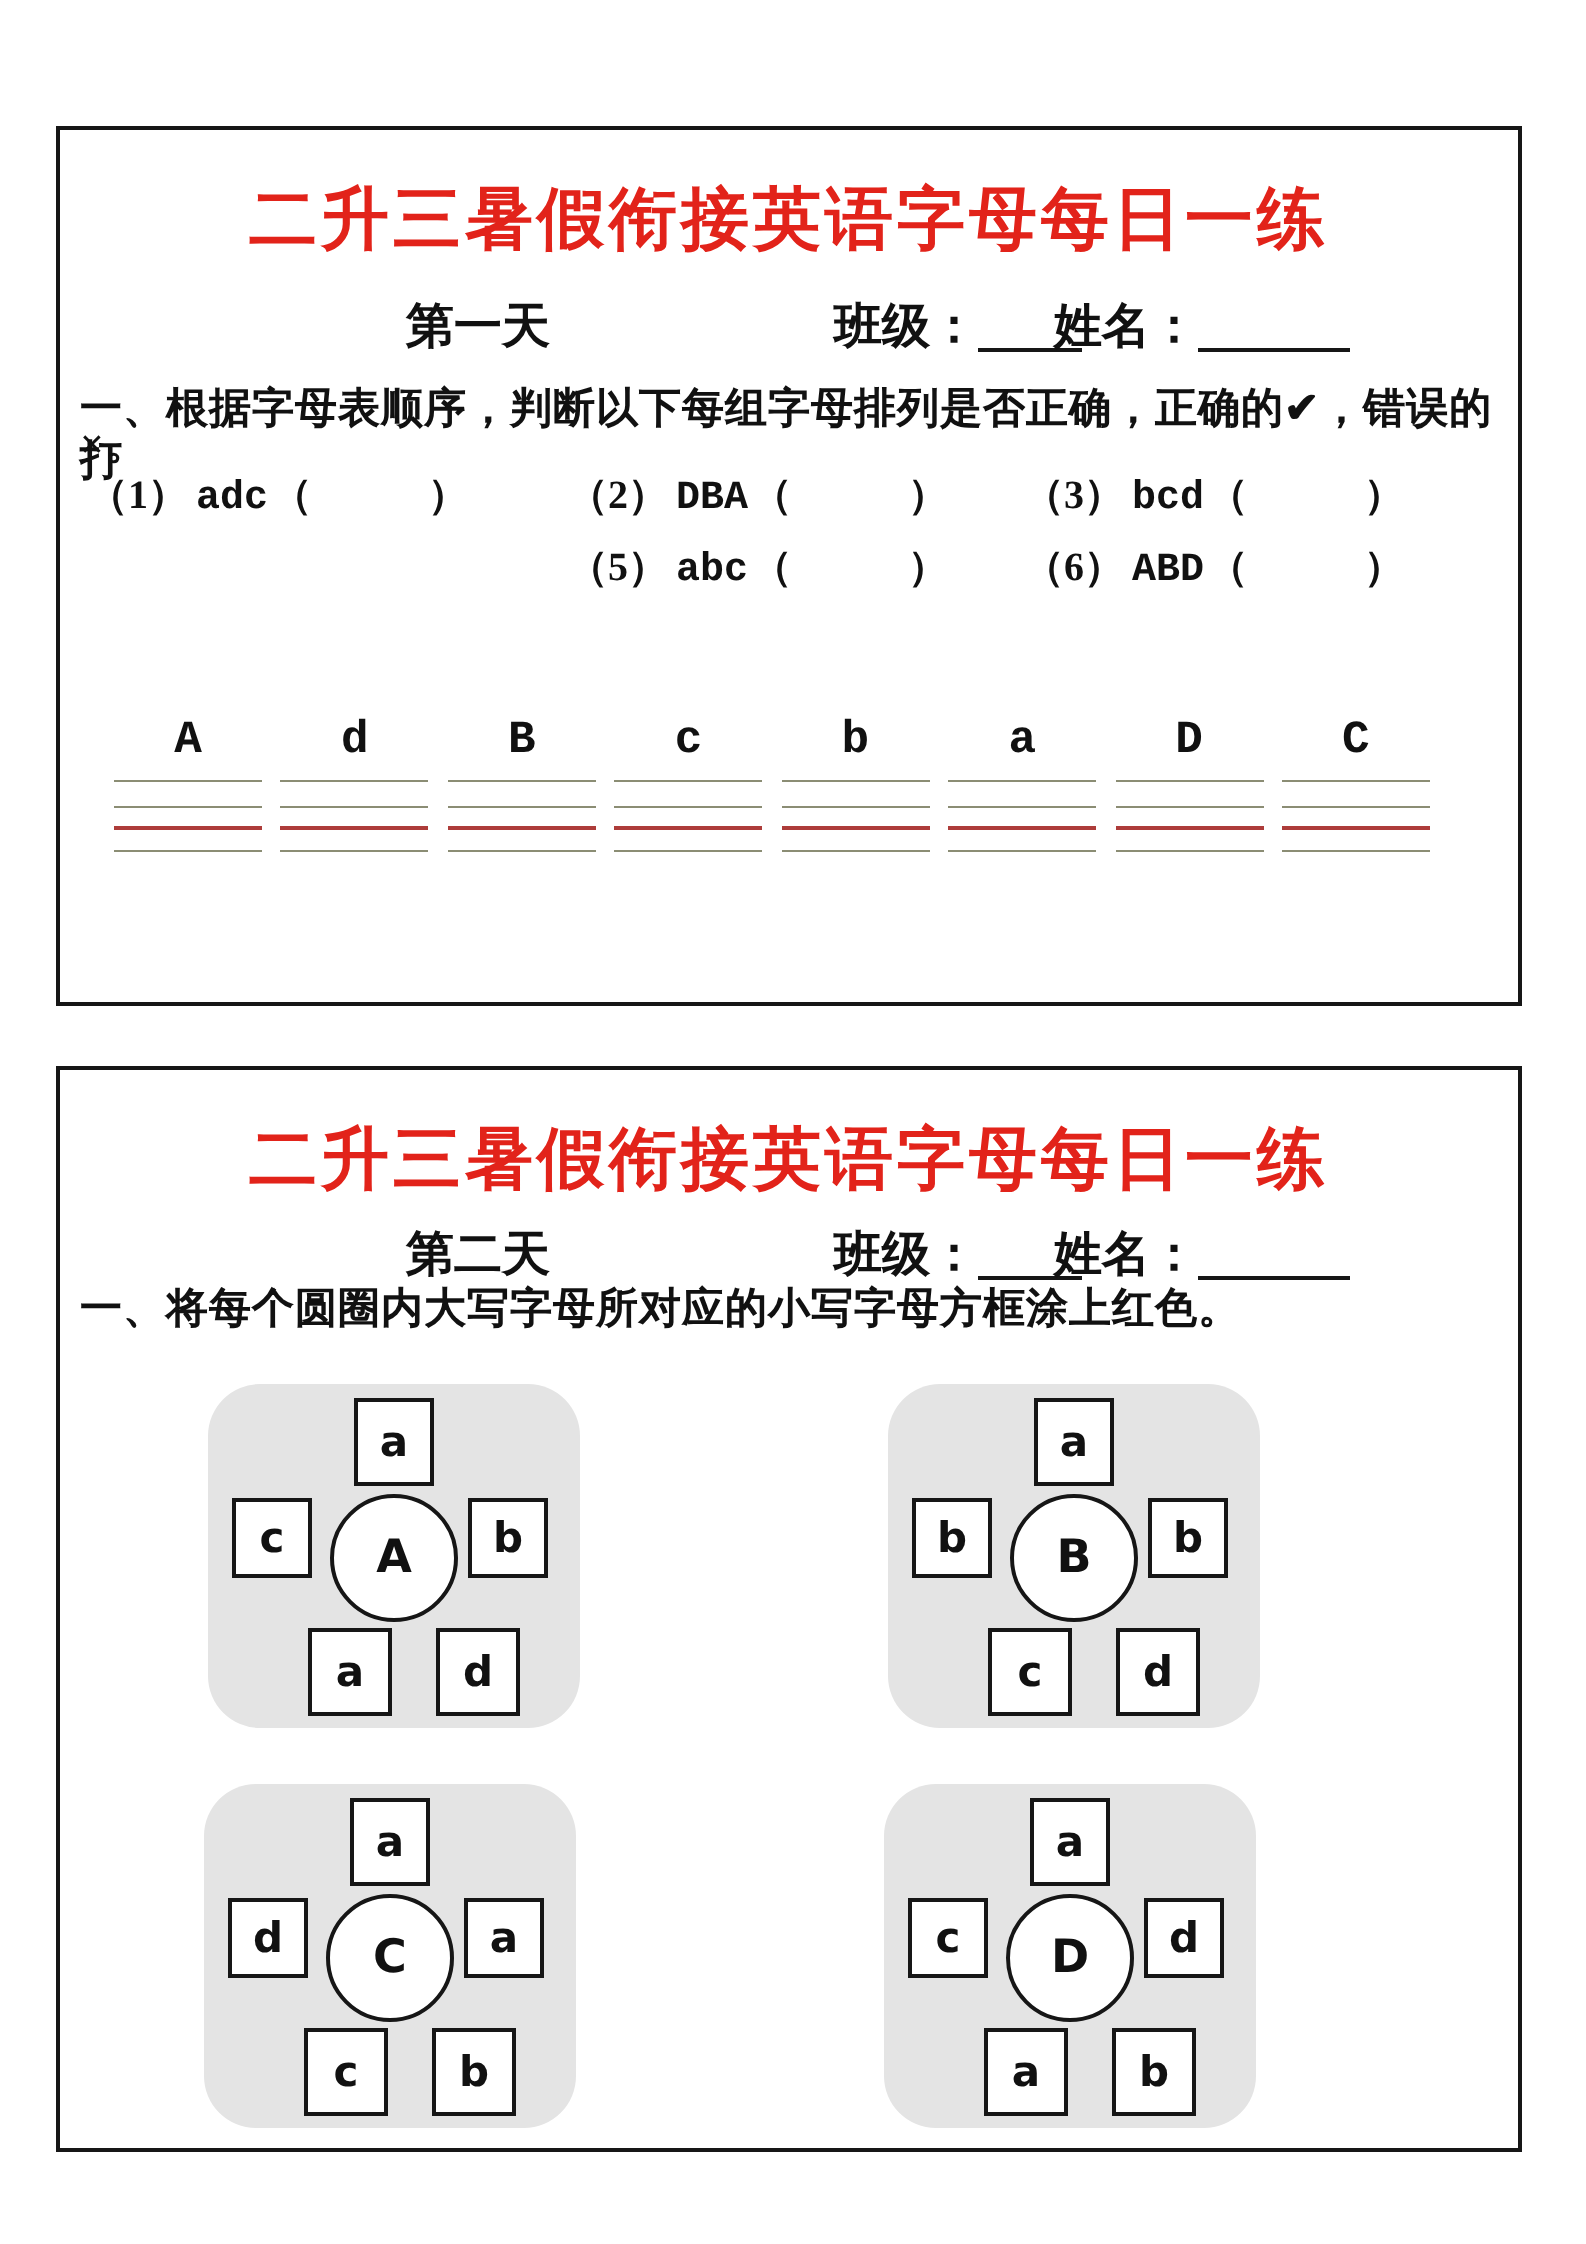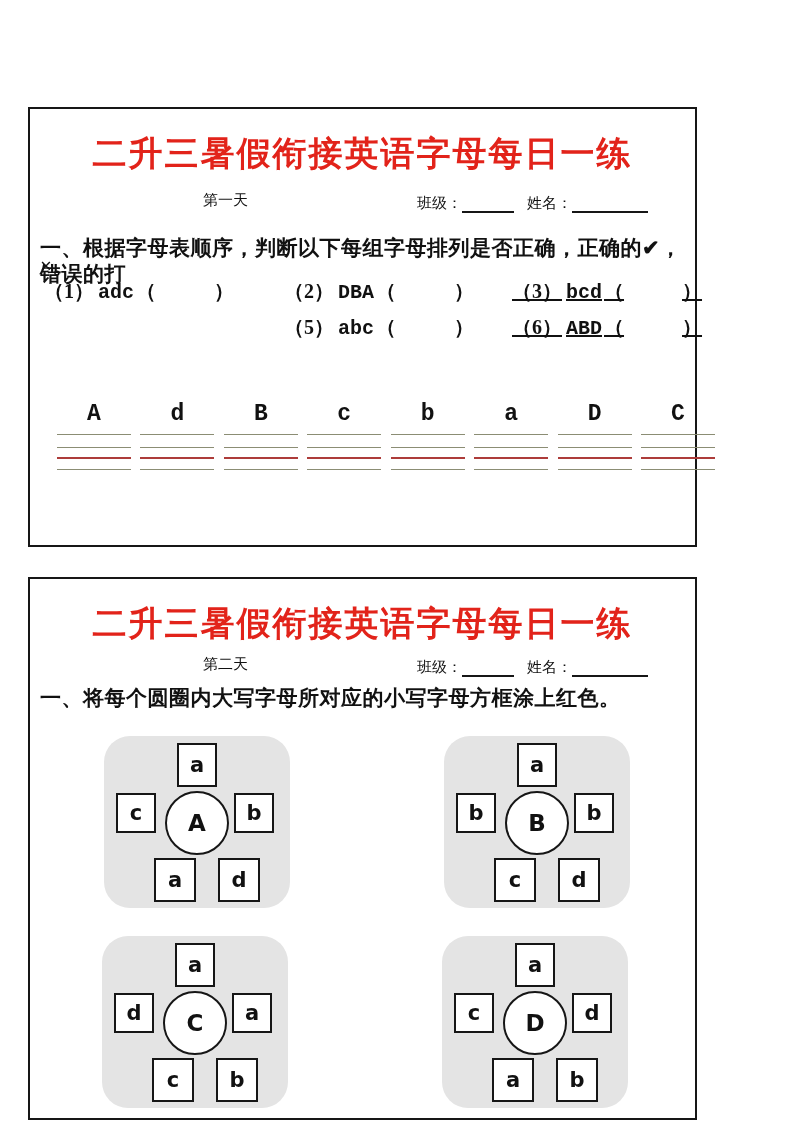"二升三暑假衔接英语字母每日一练" .sheet { margin-top: 44px -> none; width: 669px -> 733px }
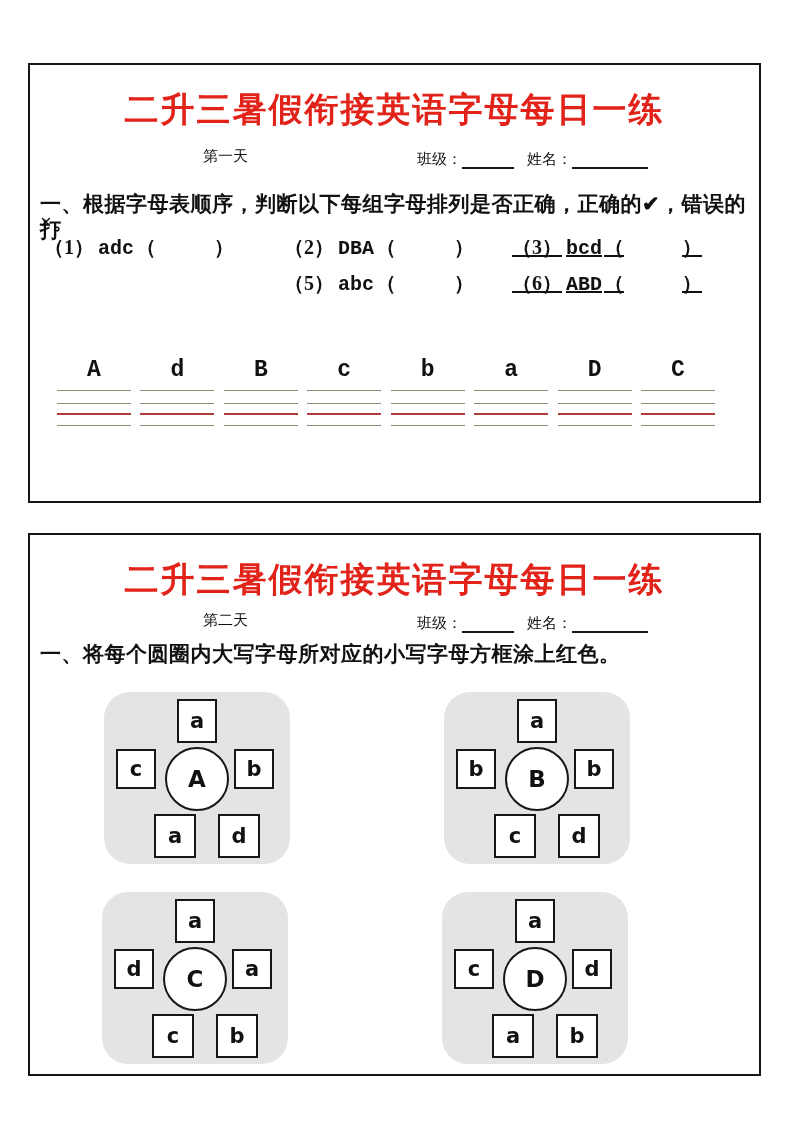"第一天" .hdr { font-size: 15px -> 24px; font-weight: normal -> bold }
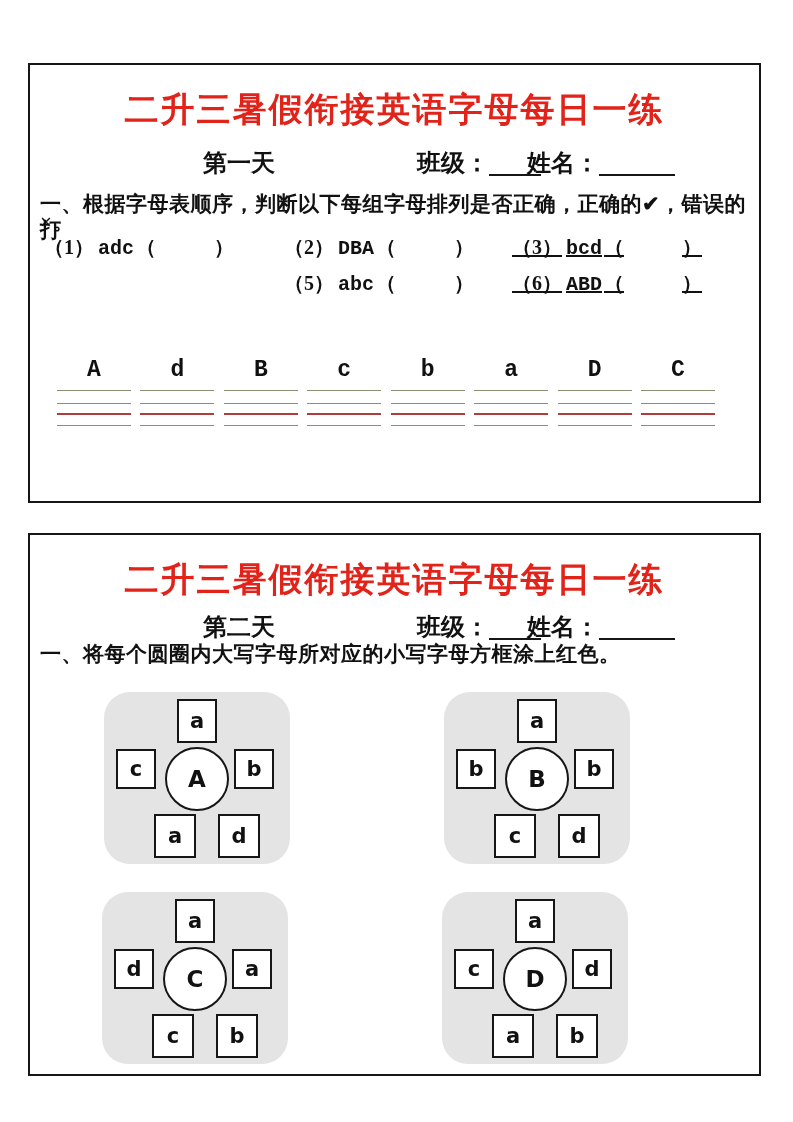"（3） bcd（ ）" .qitem.c3 { text-decoration: underline -> none }
